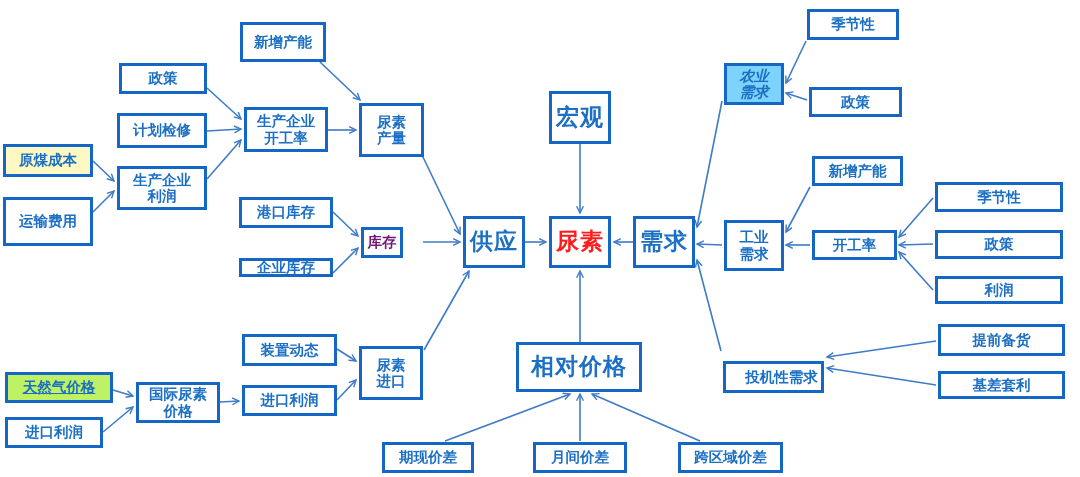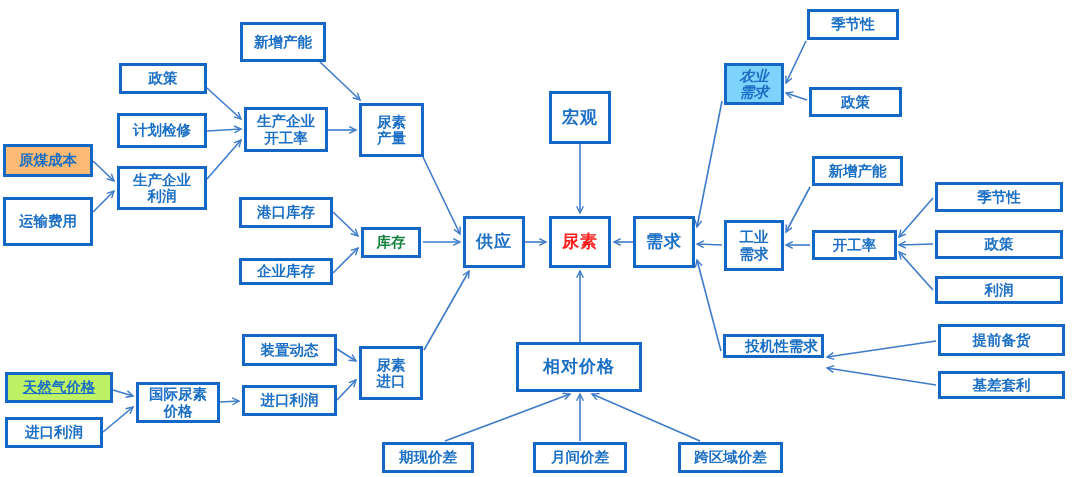"宏观" .node.hub { font-size: 17px -> 23px }
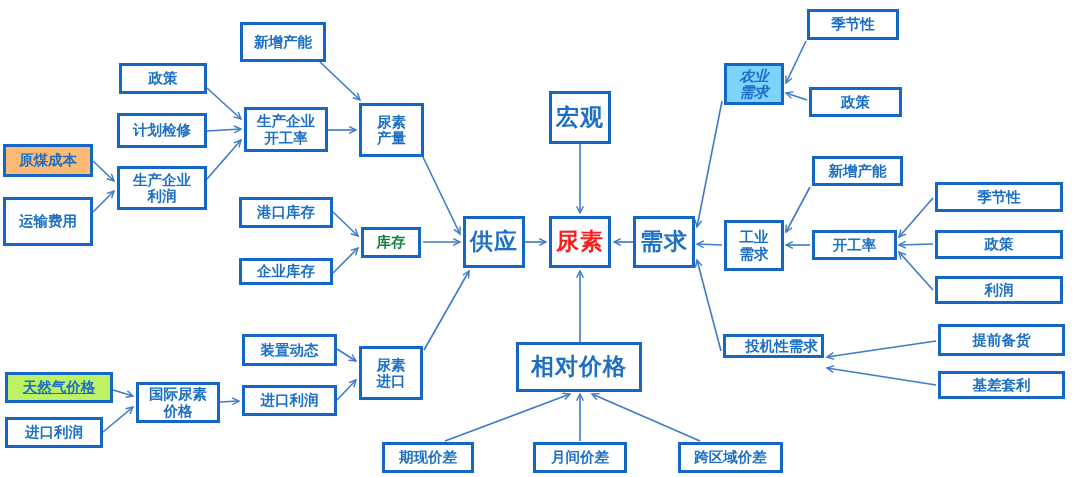"原煤成本" div.node { background: #fdba74 -> #fef9c3 }
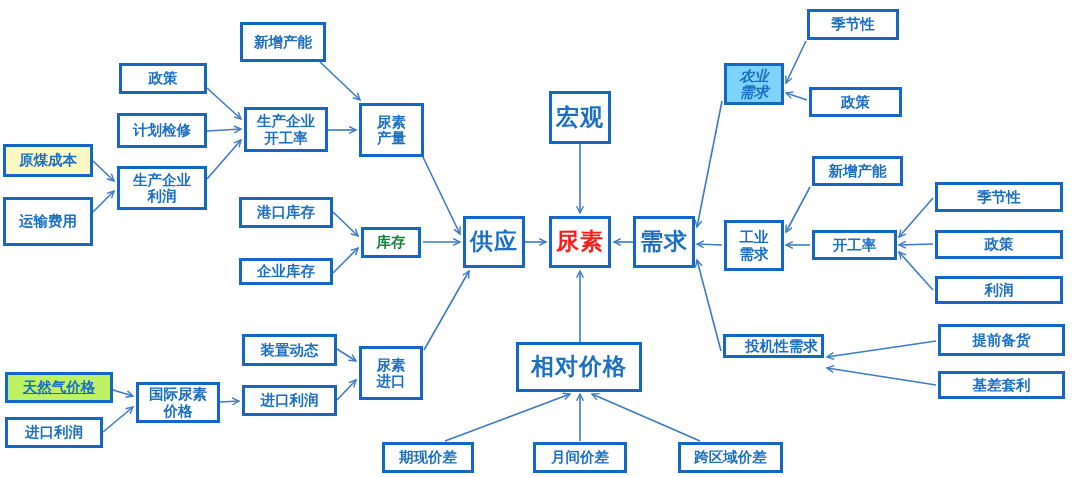"库存" div.node { color: #15803d -> #701a75; width: 60px -> 42px }
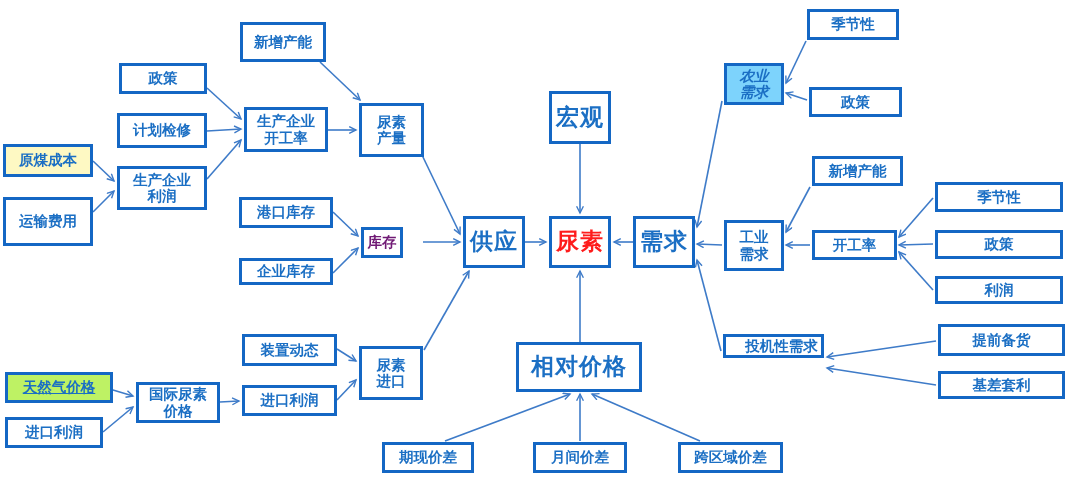"企业库存" div.node { height: 27px -> 19px }
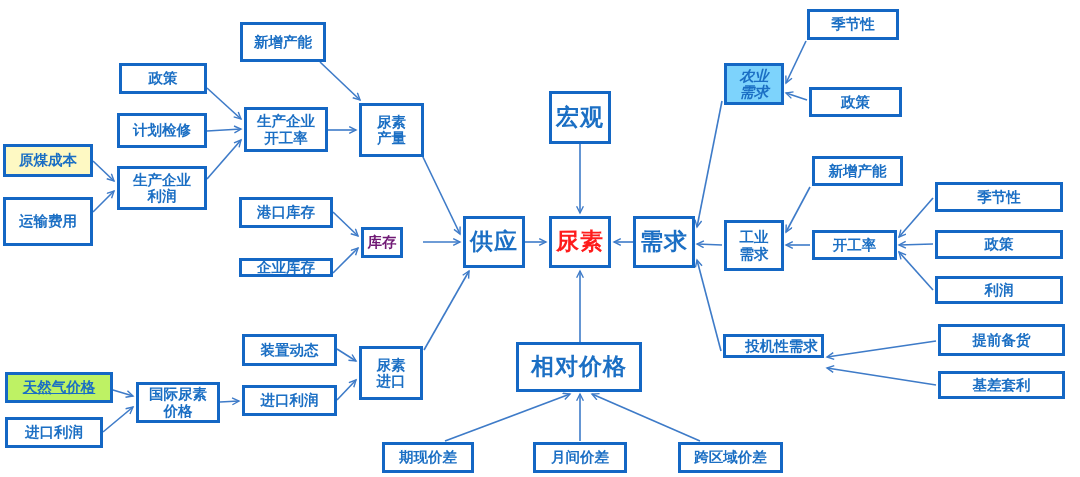"投机性需求" div.node { height: 24px -> 32px; top: 334px -> 361px }
